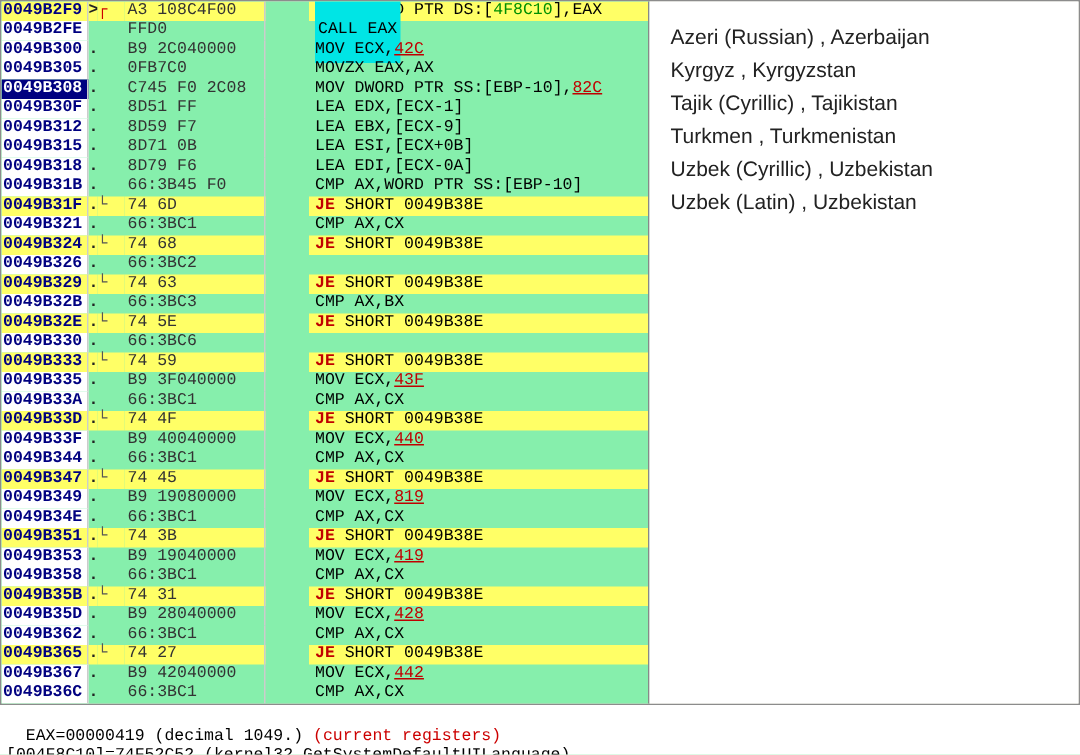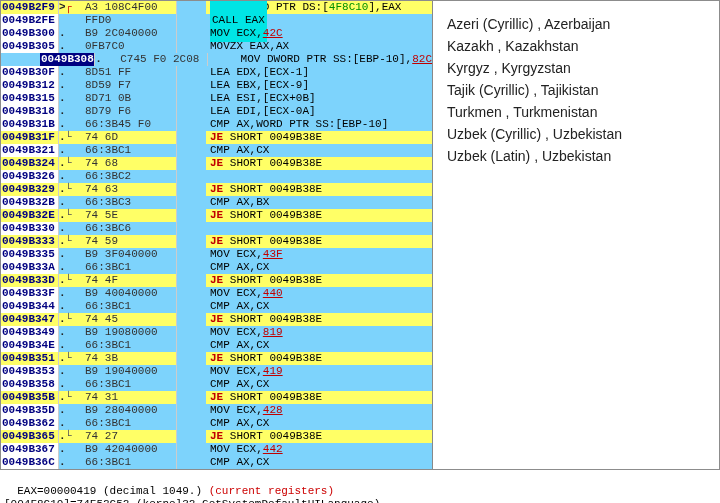"0049B2F9" .left-pane { background: #7dd3fc -> #86efac }
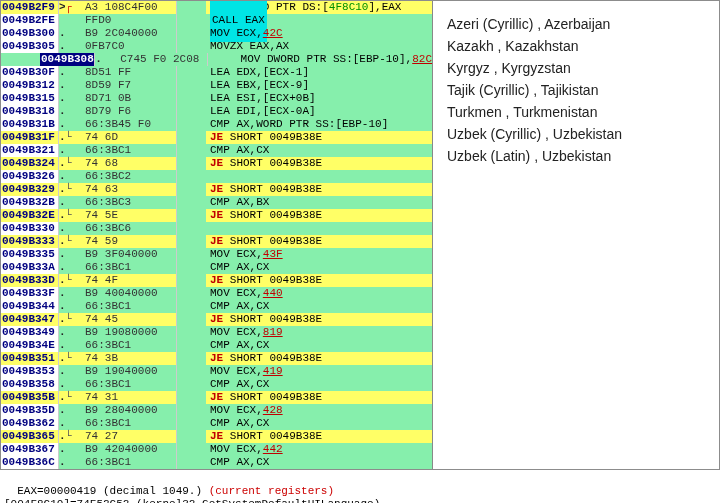"Azeri (Cyrillic) , Azerbaijan" div { text: Cyrillic -> Russian }
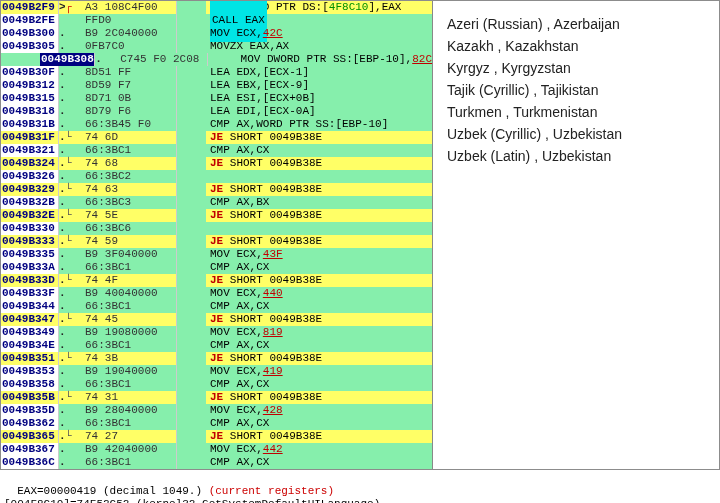"Kazakh , Kazakhstan" div { html: <div>Kazakh , Kazakhstan</div> -> none }
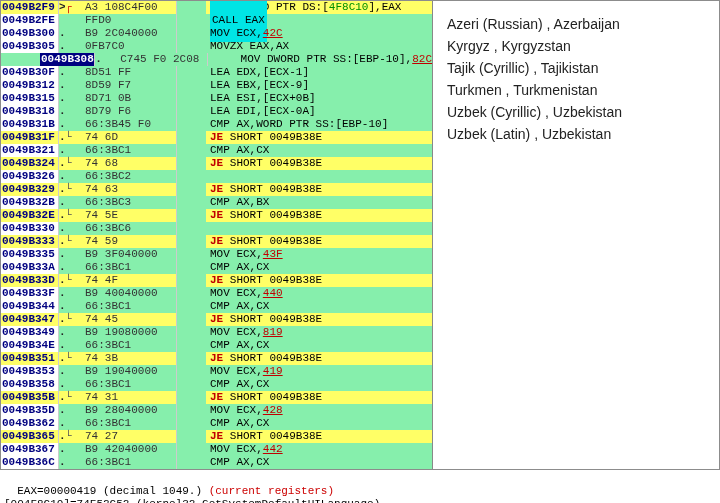"0049B308" .addr.sel { margin-left: 39px -> none }
